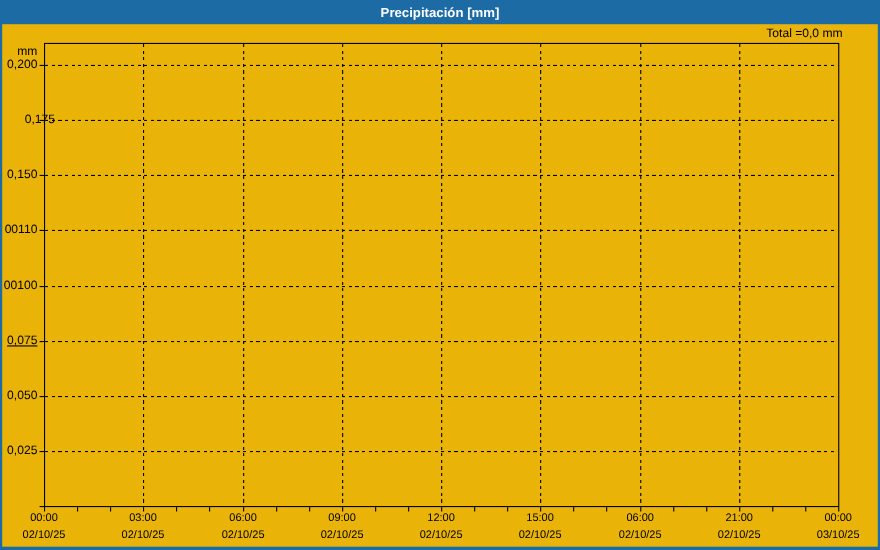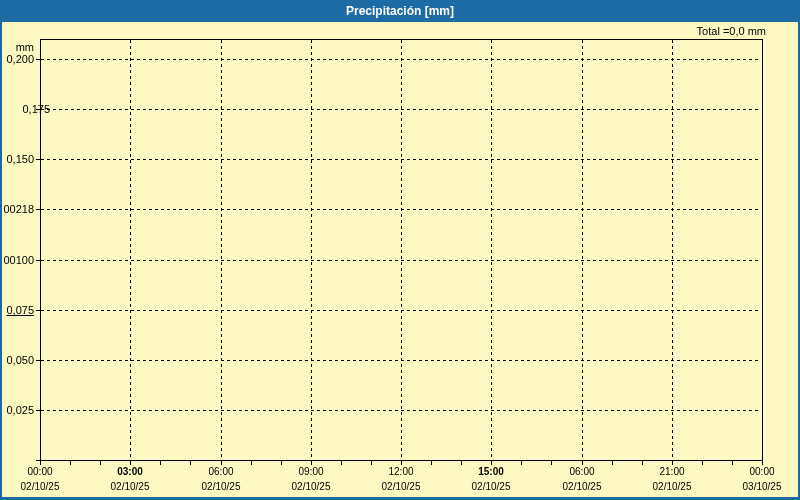"Precipitación [mm]" div { background: #fef9c3 -> #eab308 }
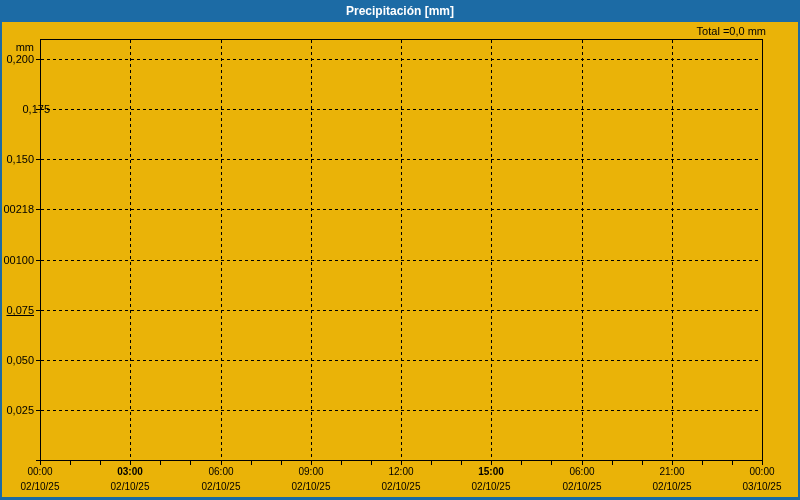"00218" div.y-tick-label { text: 00218 -> 00110 }
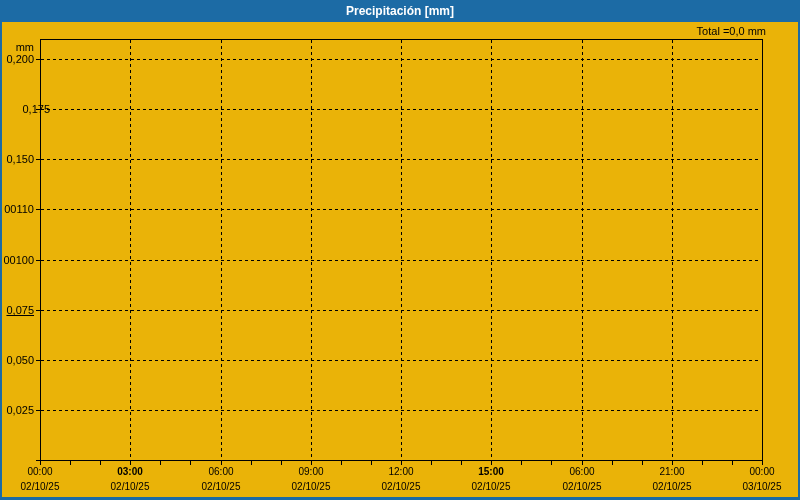"03:00" div.x-time-label { font-weight: bold -> none }
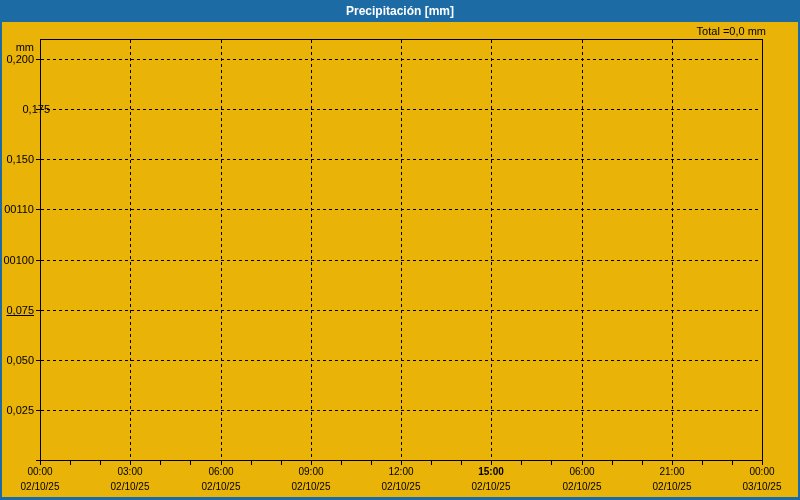"15:00" div.x-time-label { font-weight: bold -> none }
